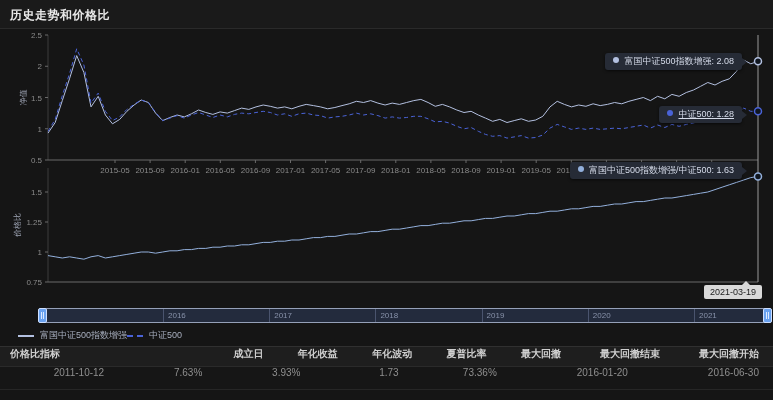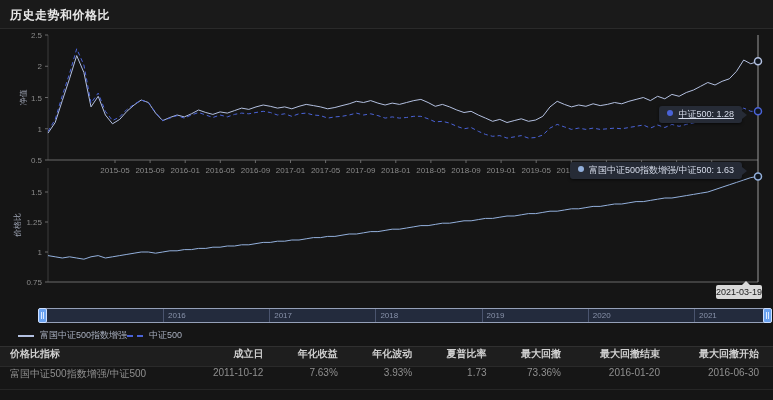"富国中证500指数增强: 2.08" div.tip { html: none -> <div> <span></span><span>富国中证500指数增强: 2.08</span> </div> }
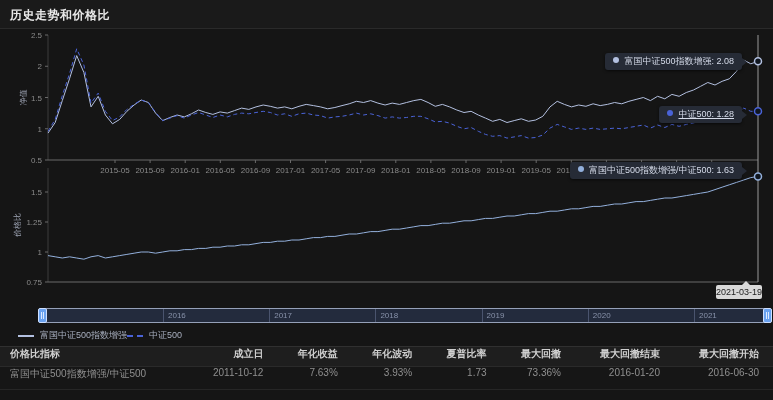"2021-03-19" #tip-date { padding: 2px 0 -> 2px 6px }
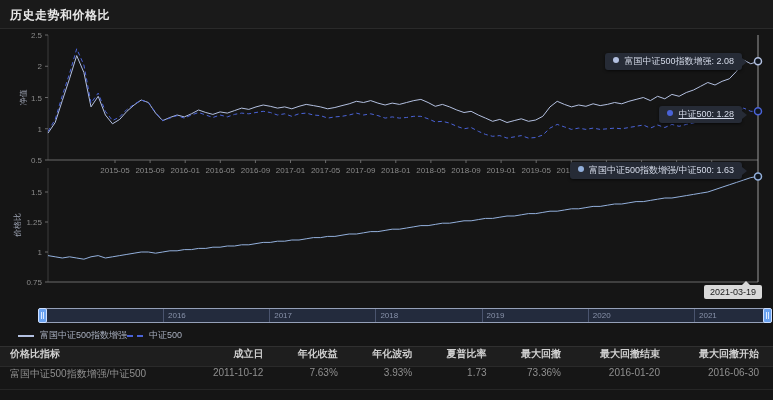"富国中证500指数增强/中证500" span.cell { html: <span>富国中证500指数增强/中证500</span> -> none }
